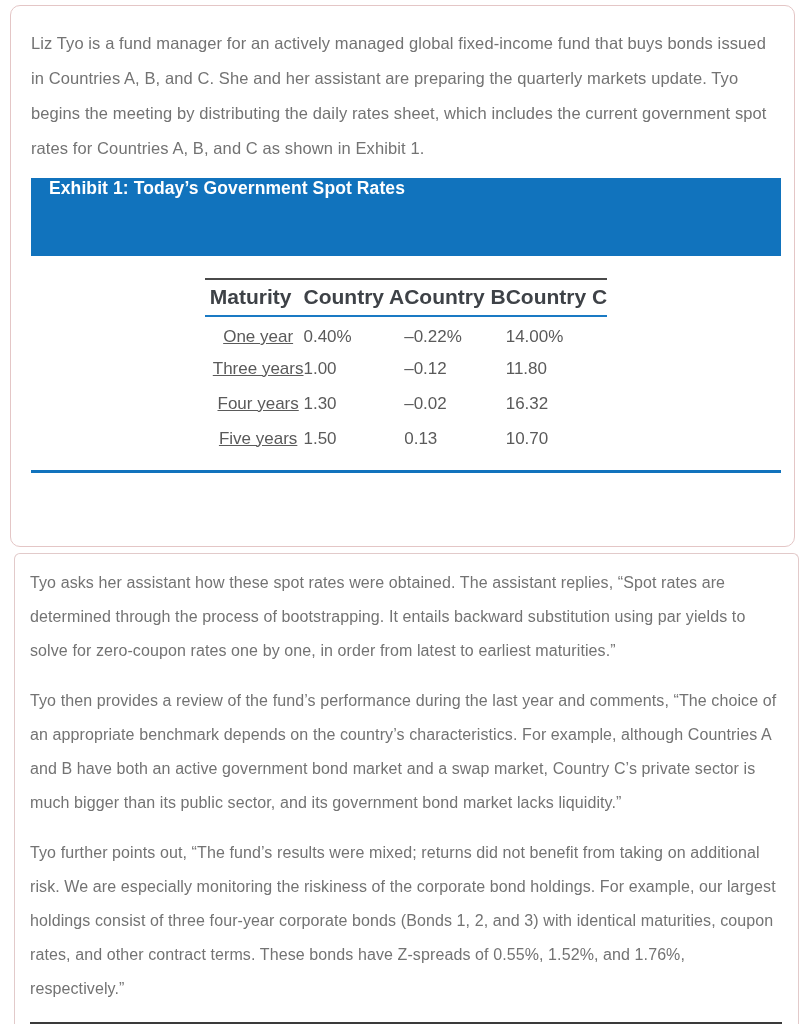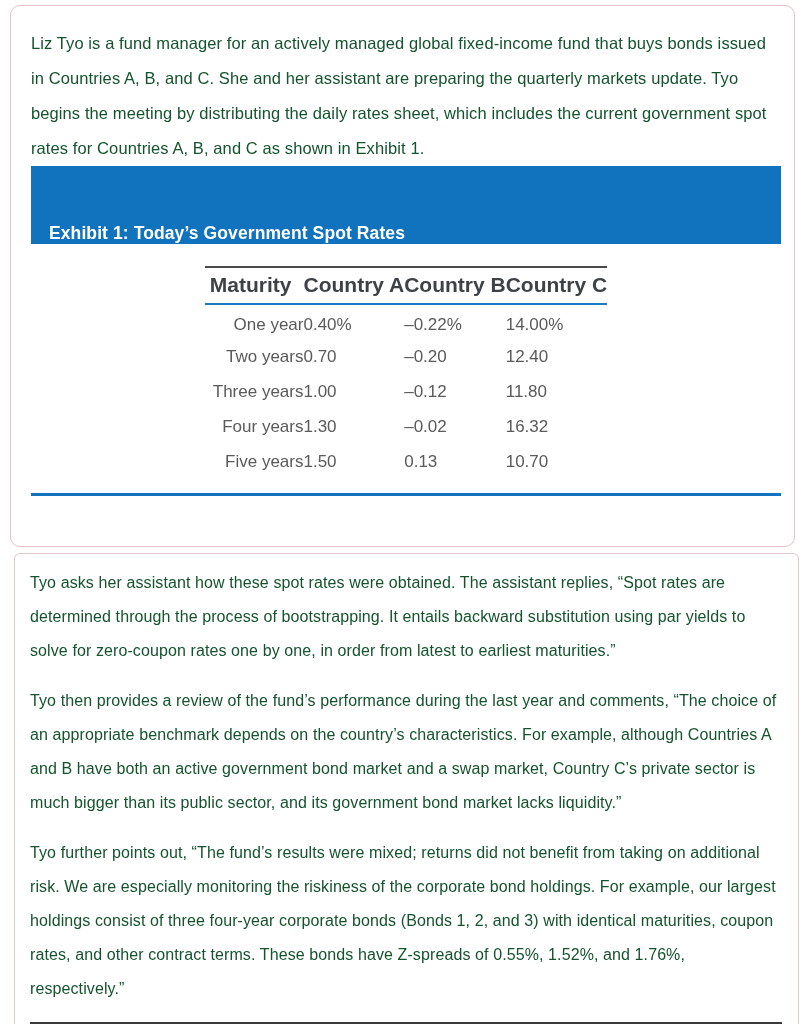"Liz Tyo is a fund" .body-par { color: #14532d -> #737373 }
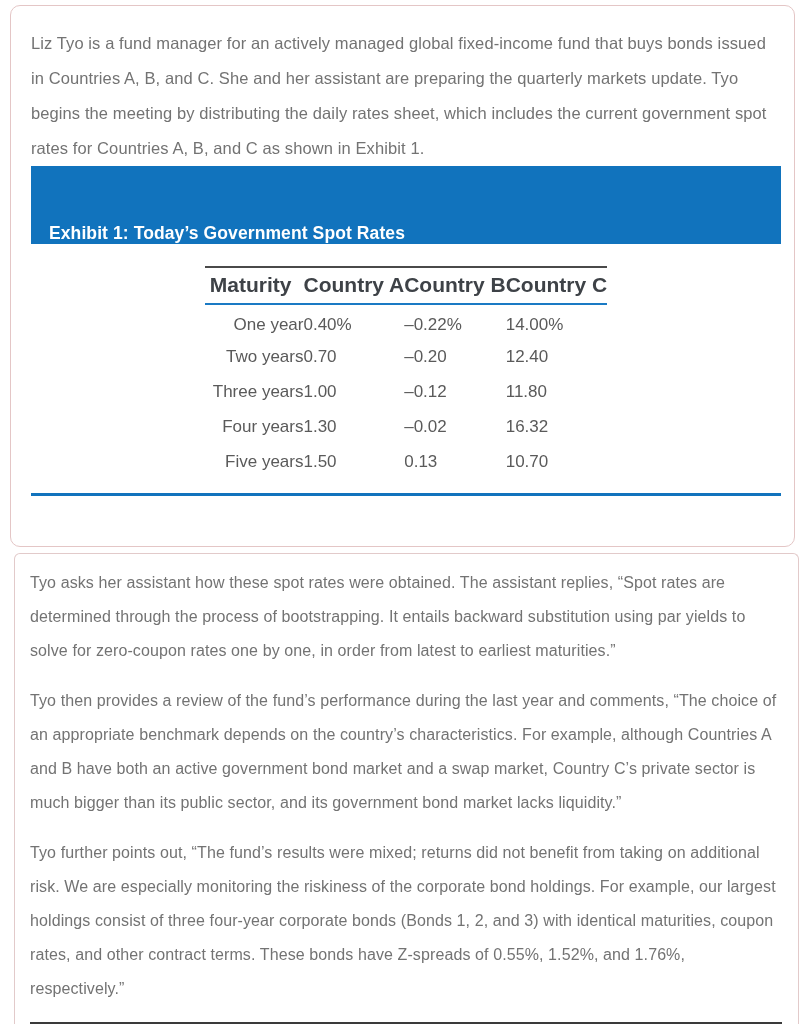"Exhibit 1: Today’s Government Spot" .exhibit-header { align-items: flex-end -> flex-start; margin-top: none -> 12px }
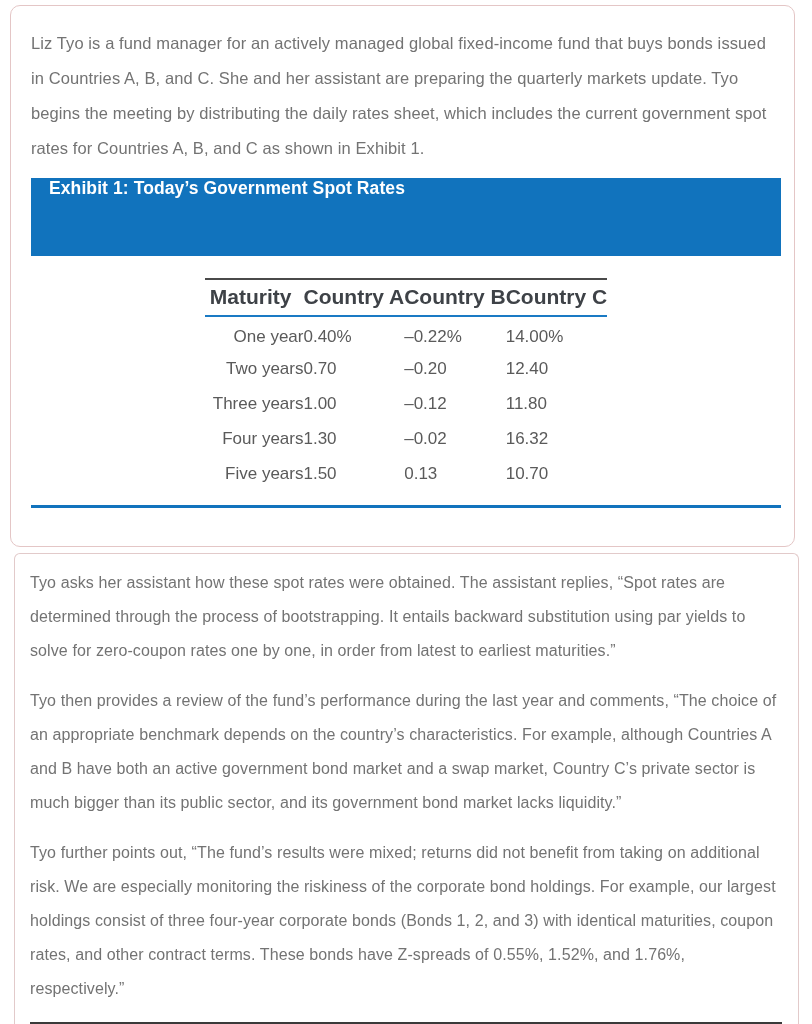"One year" table.spot-rates td.col-maturity { text-align: right -> center; text-decoration: none -> underline }
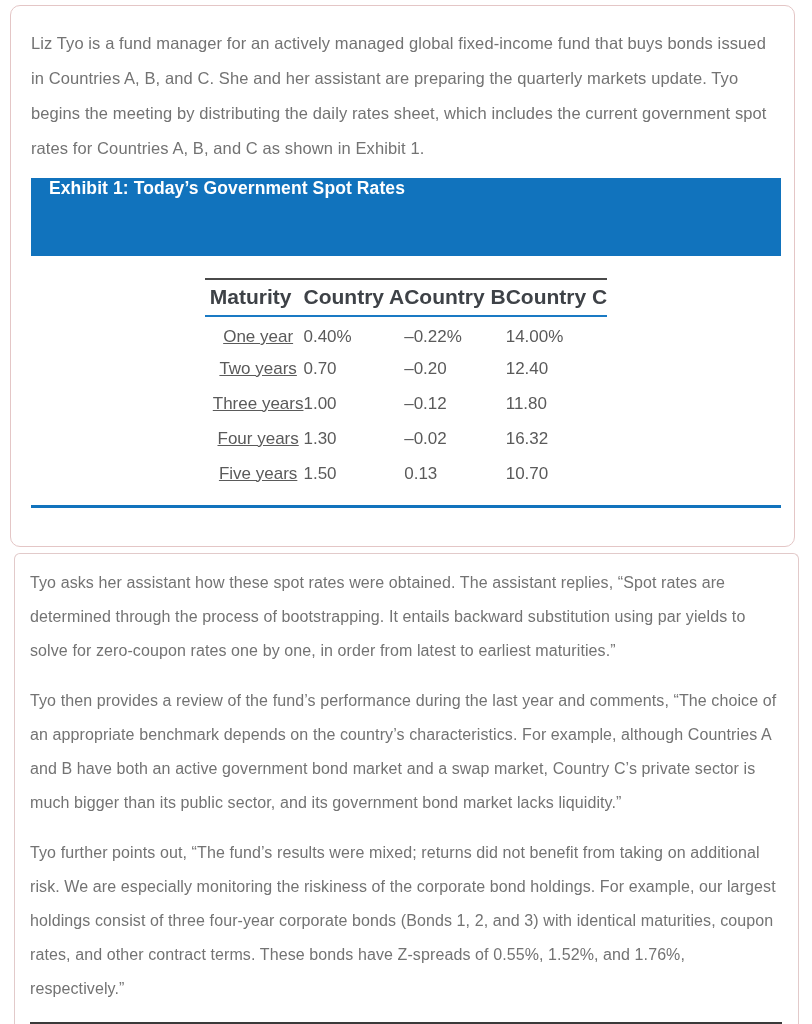"Two years" tr { html: <tr> <td>Two years</td> <td>0.70</td> <td>–0.20</td> <td>12.40</td> </tr> -> none }
